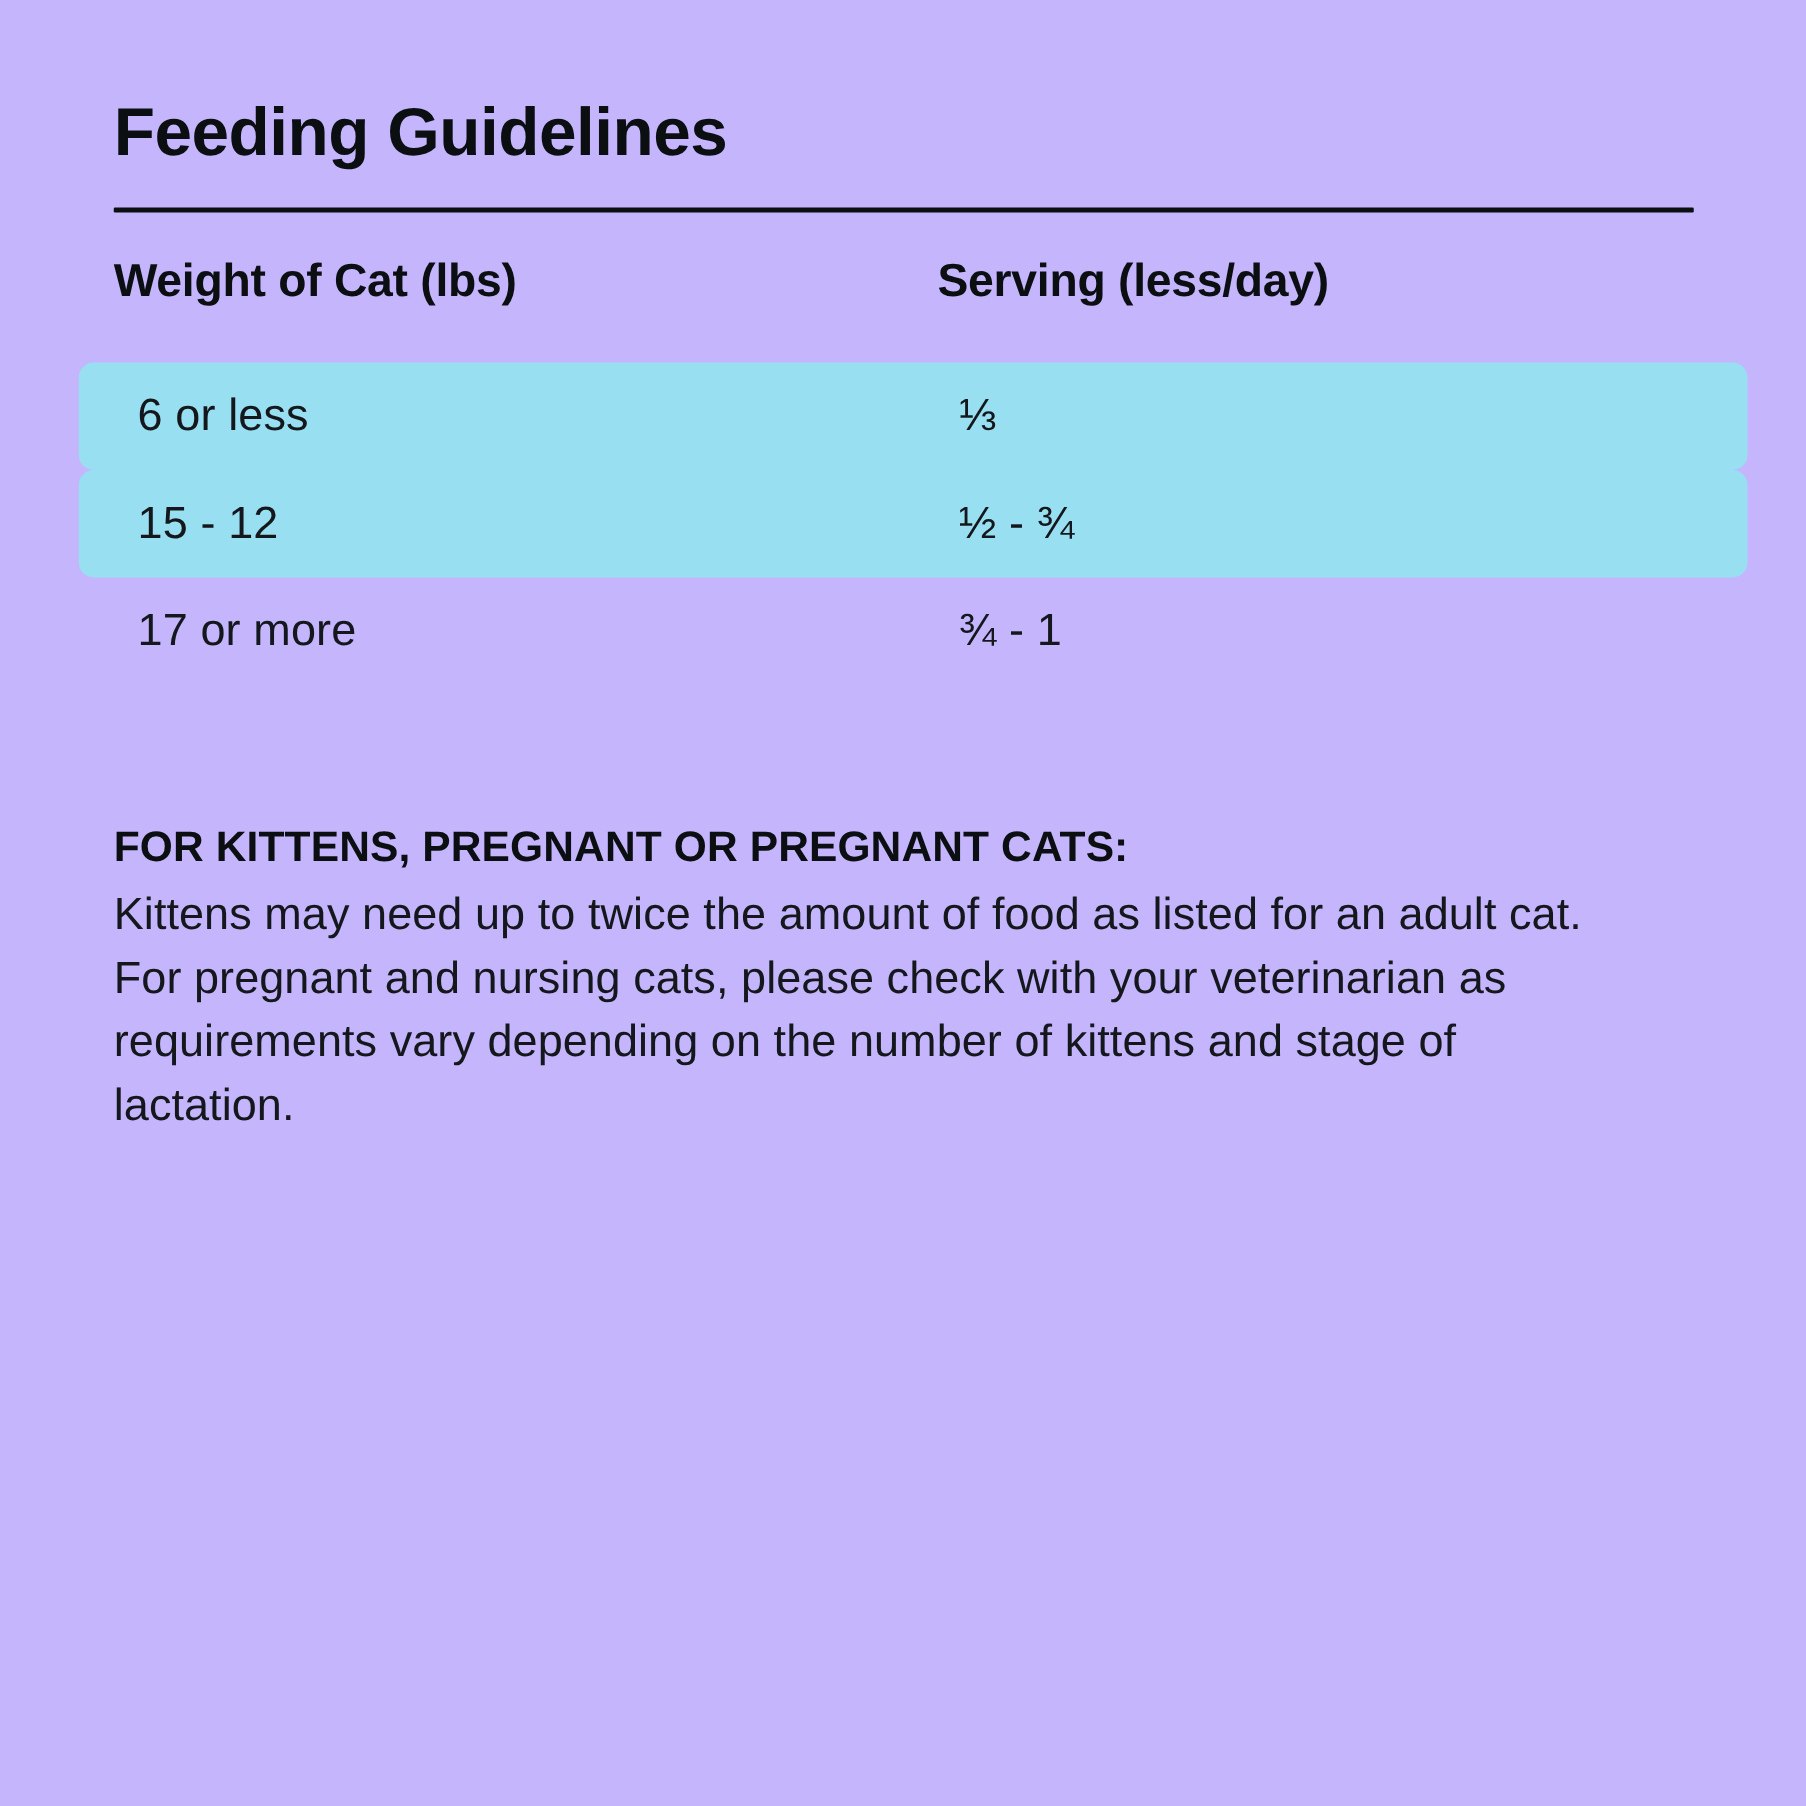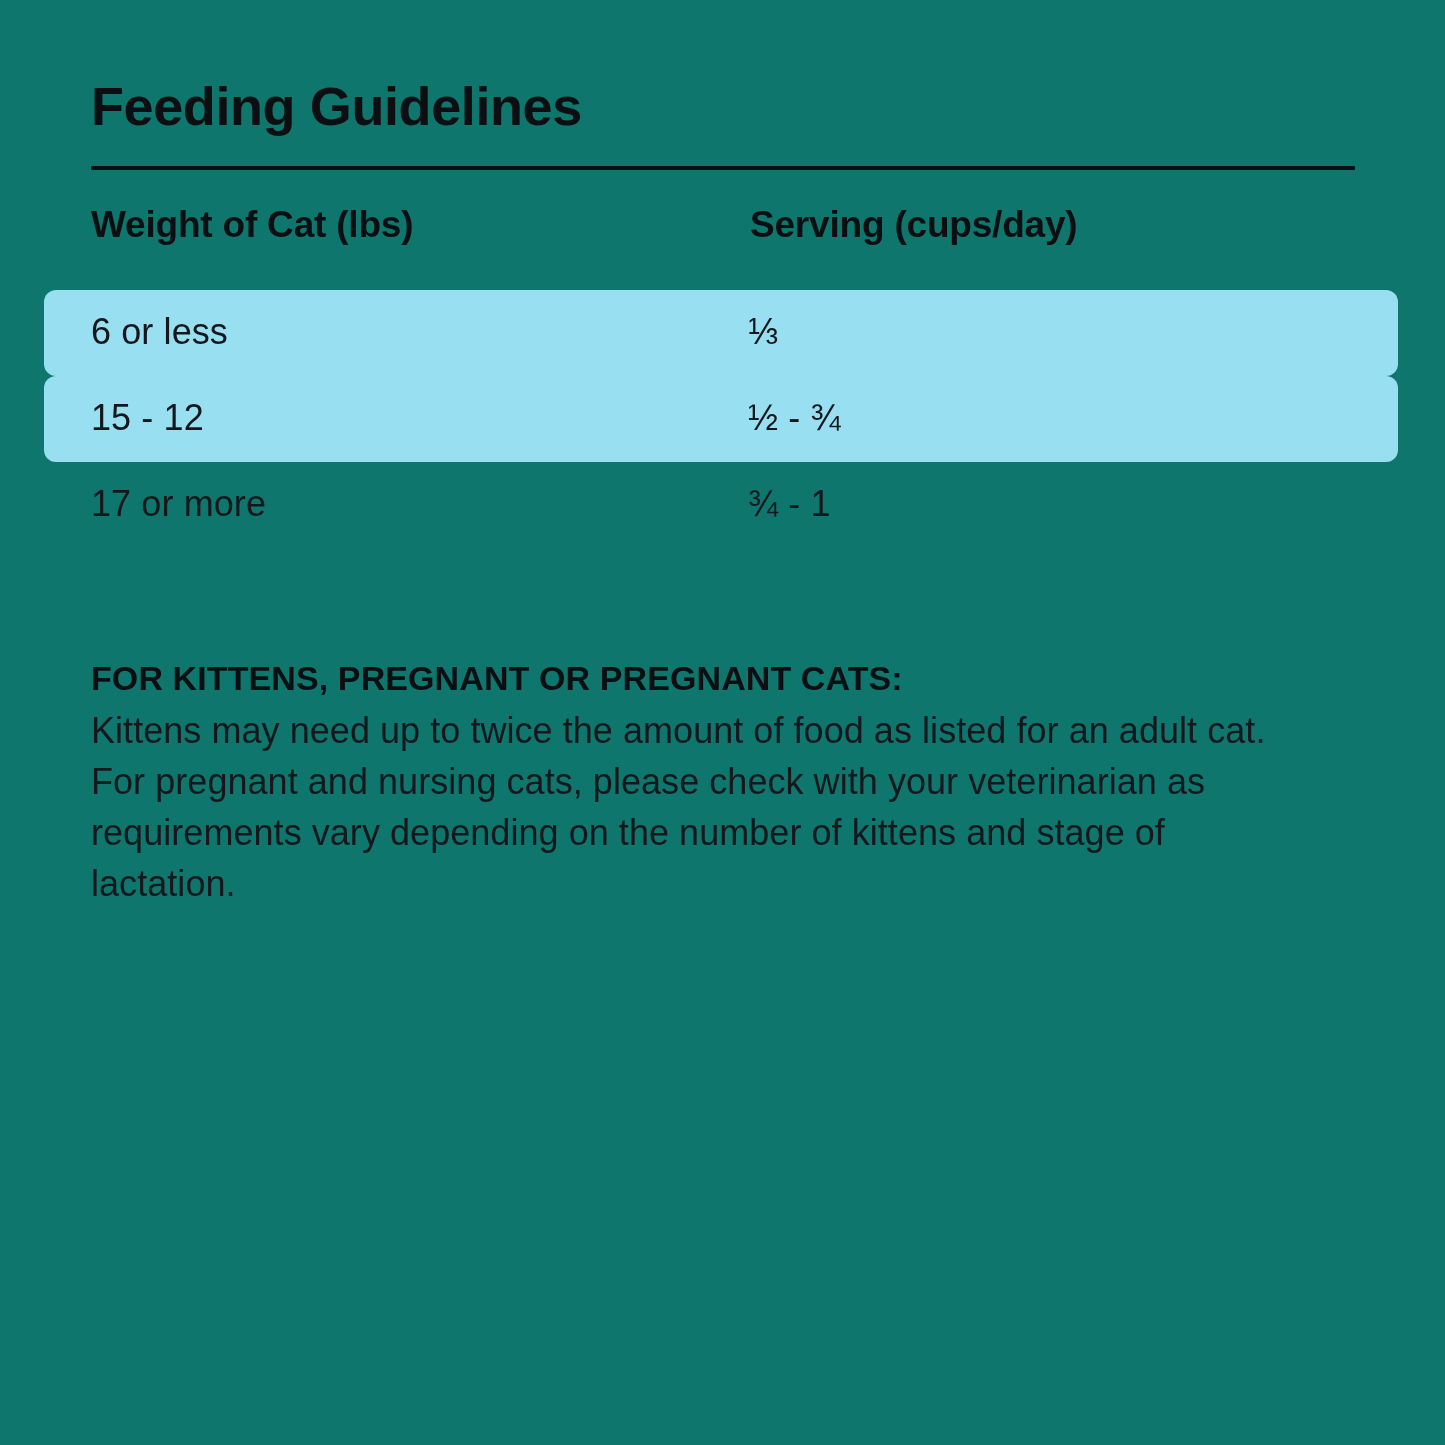"Feeding Guidelines" #panel { background: #0f766e -> #c4b5fd }
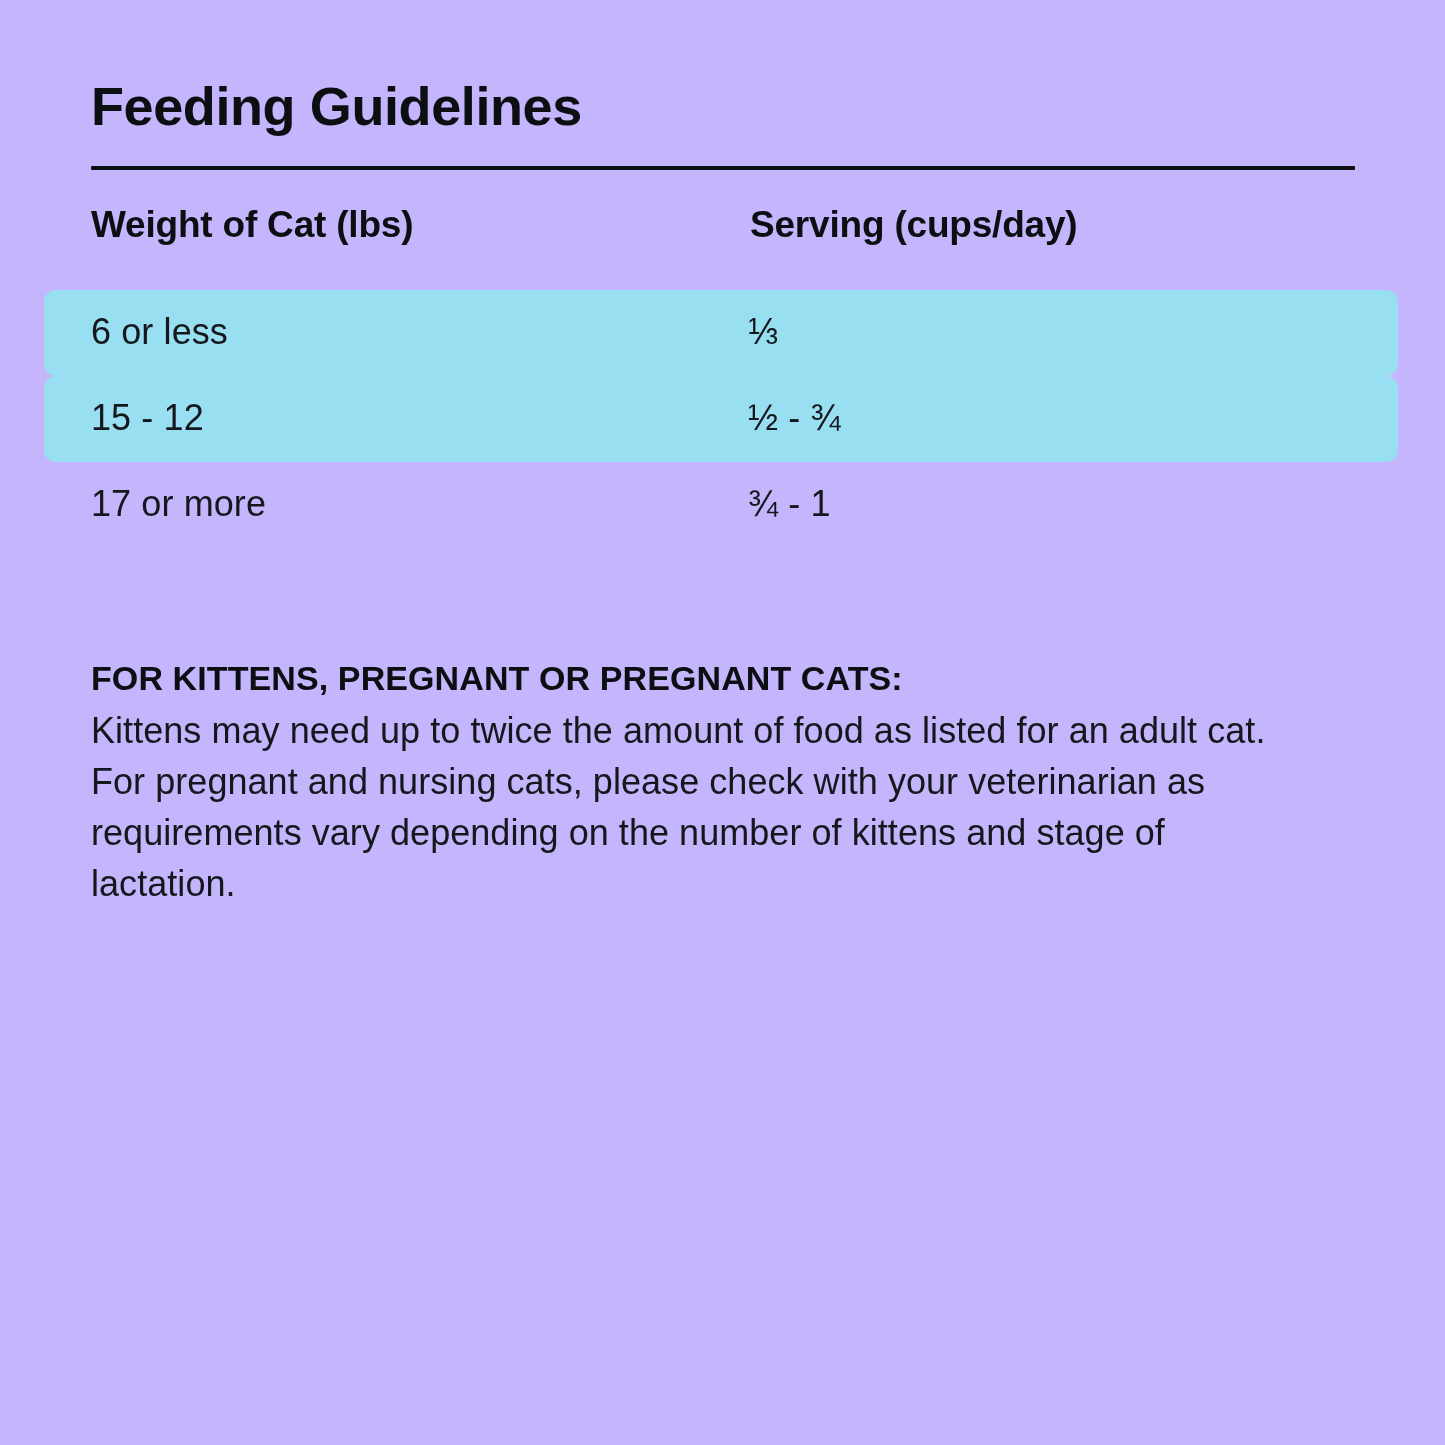"Serving (cups/day)" div.cell-serving { text: cups/day -> less/day }
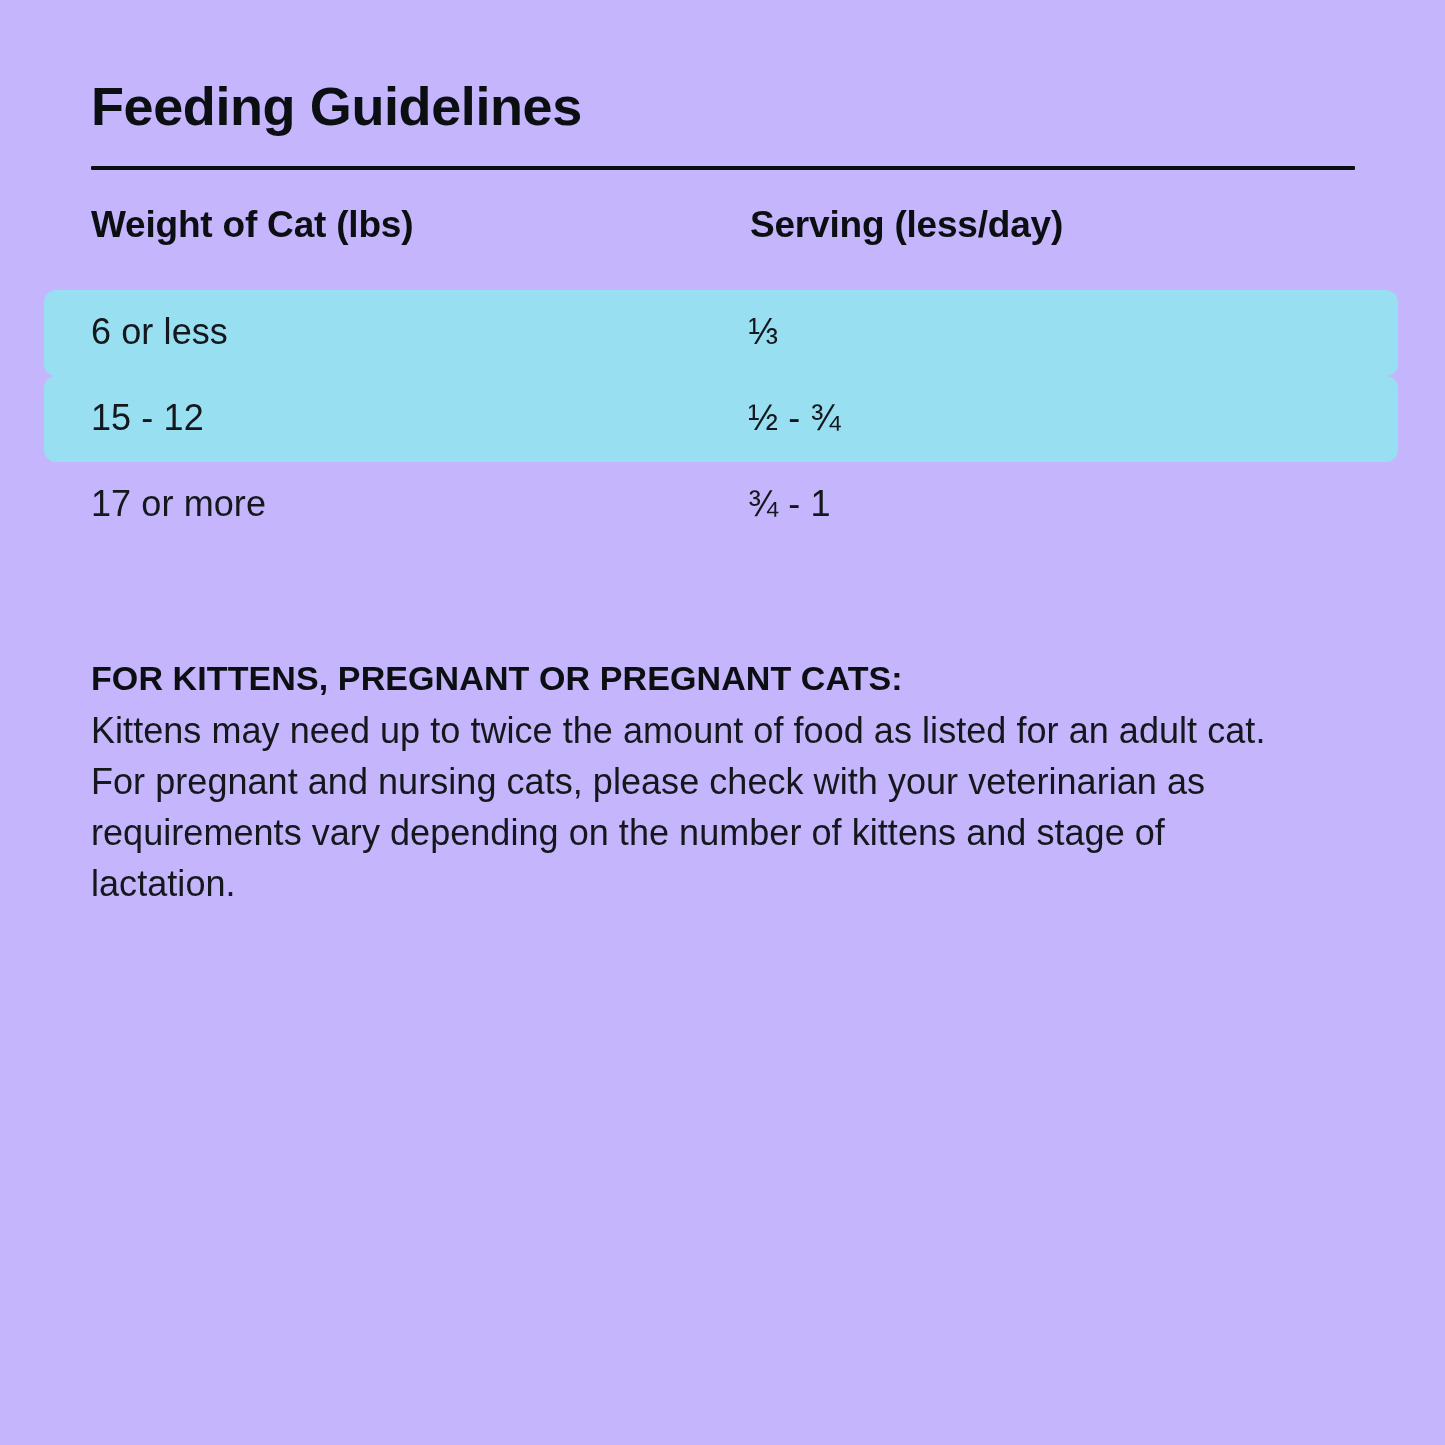"6 or less" .tbl-rows { padding-left: none -> 19px }
